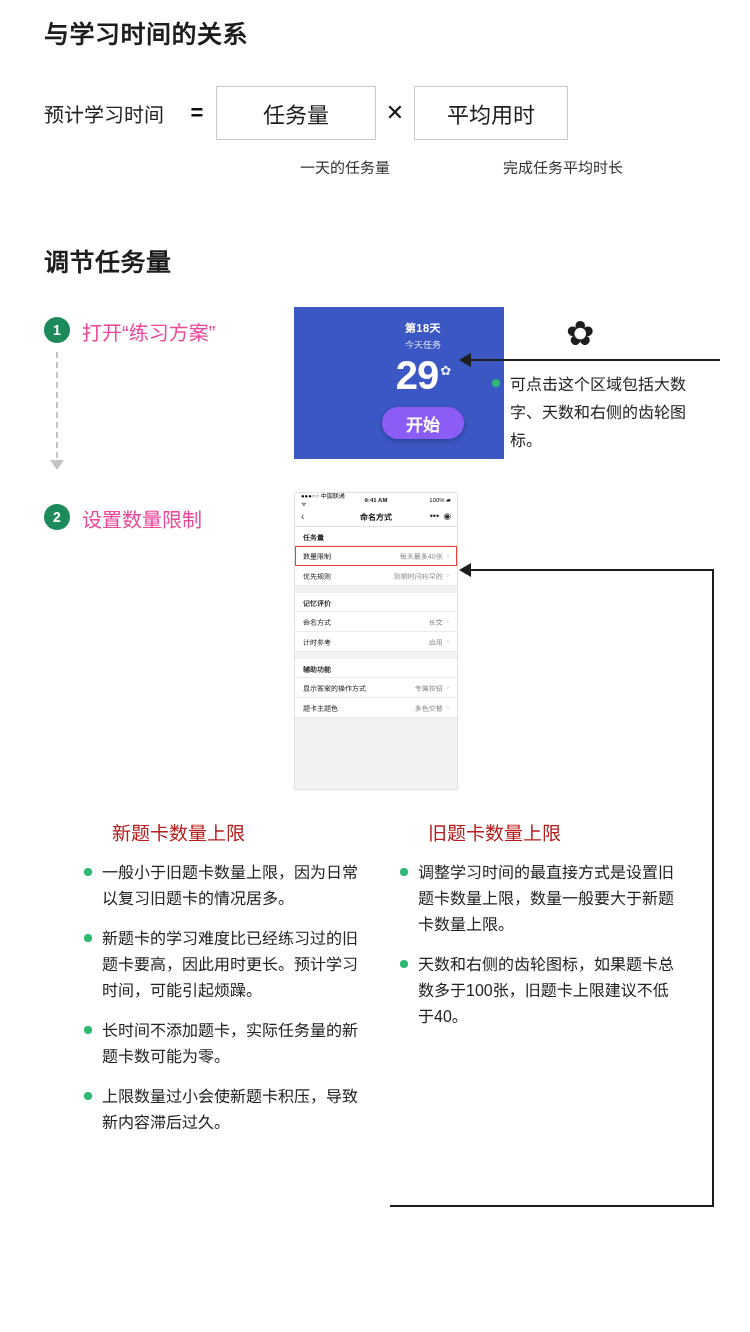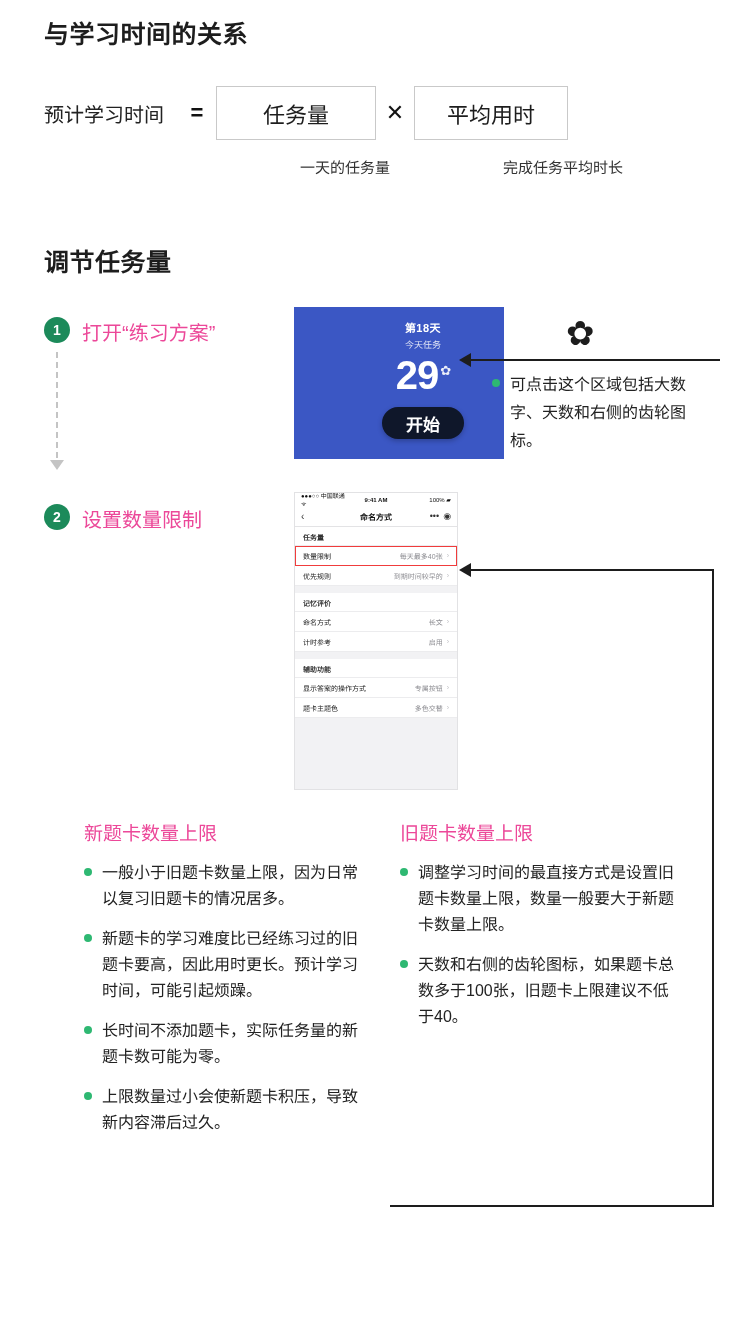"开始" .app-card .start-btn { background: #0f172a -> #8b5cf6 }
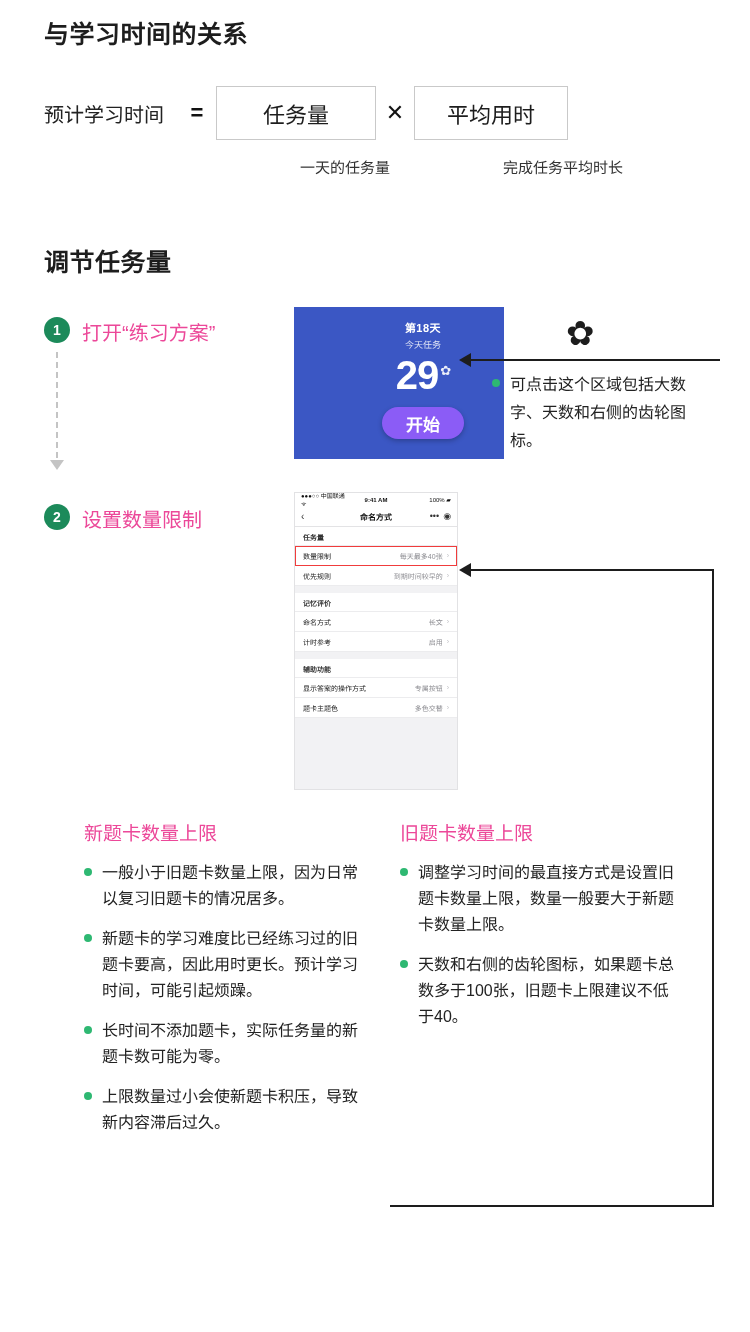"新题卡数量上限" .col-heading { color: #ec4899 -> #b91c1c; margin-left: none -> 28px }
